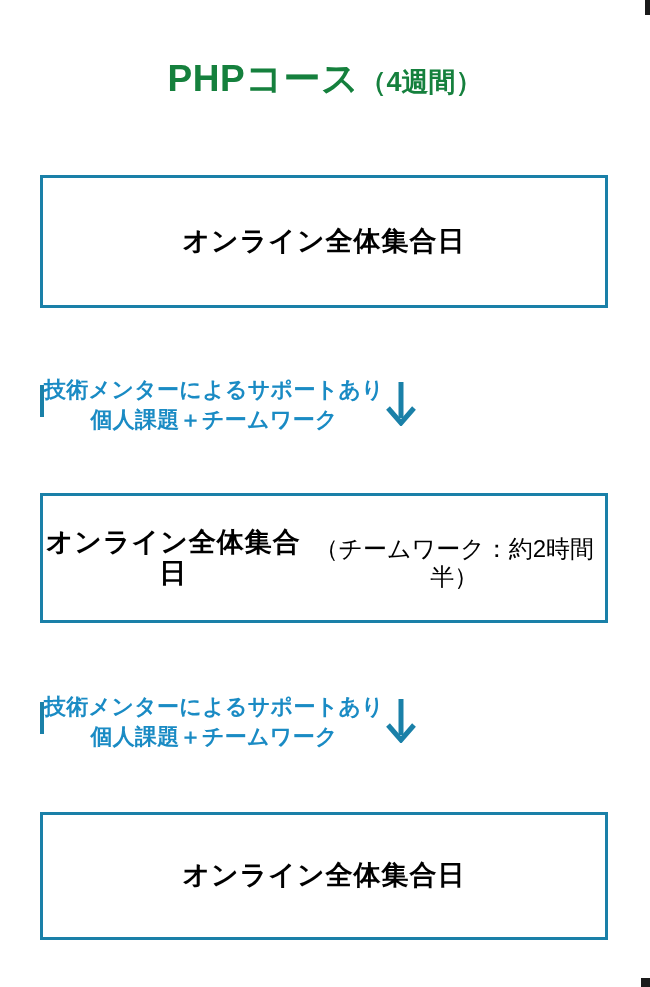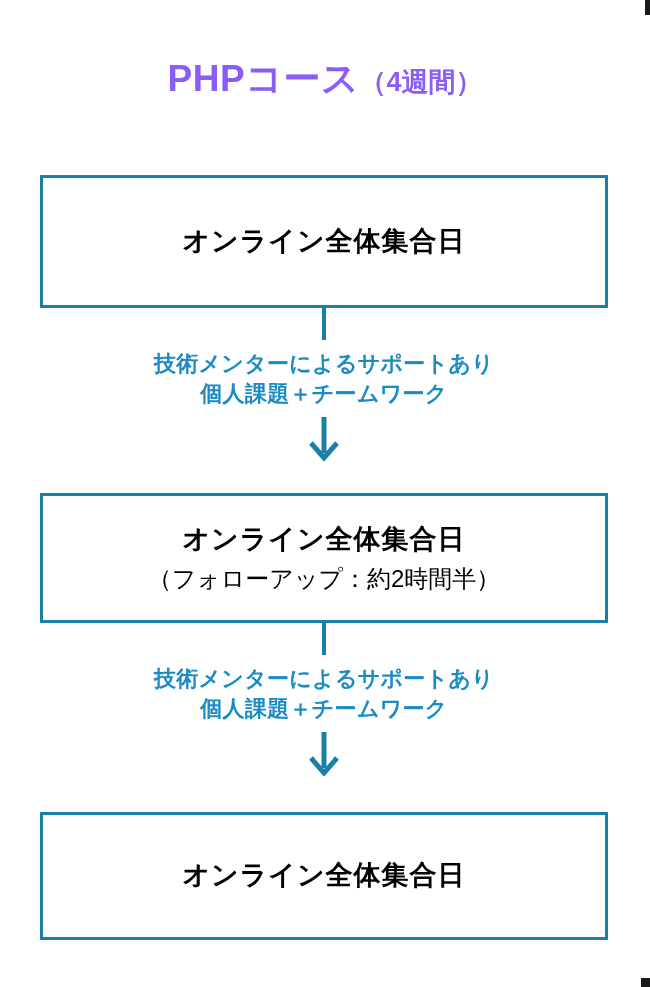"PHPコース（4週間）" .title { color: #8b5cf6 -> #15803d }
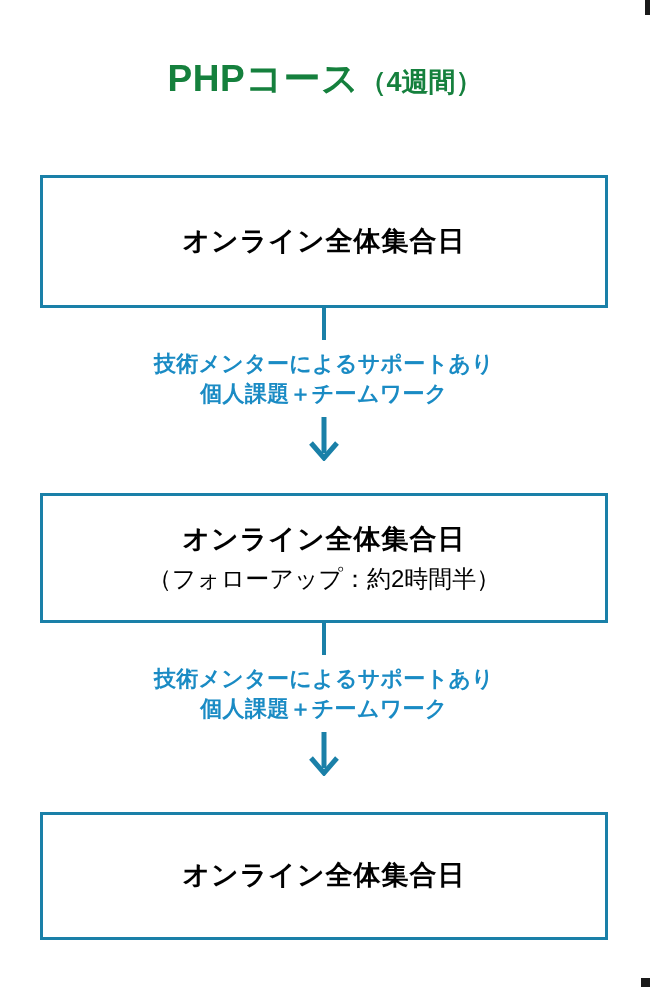"オンライン全体集合日" .node-box { flex-direction: column -> row }
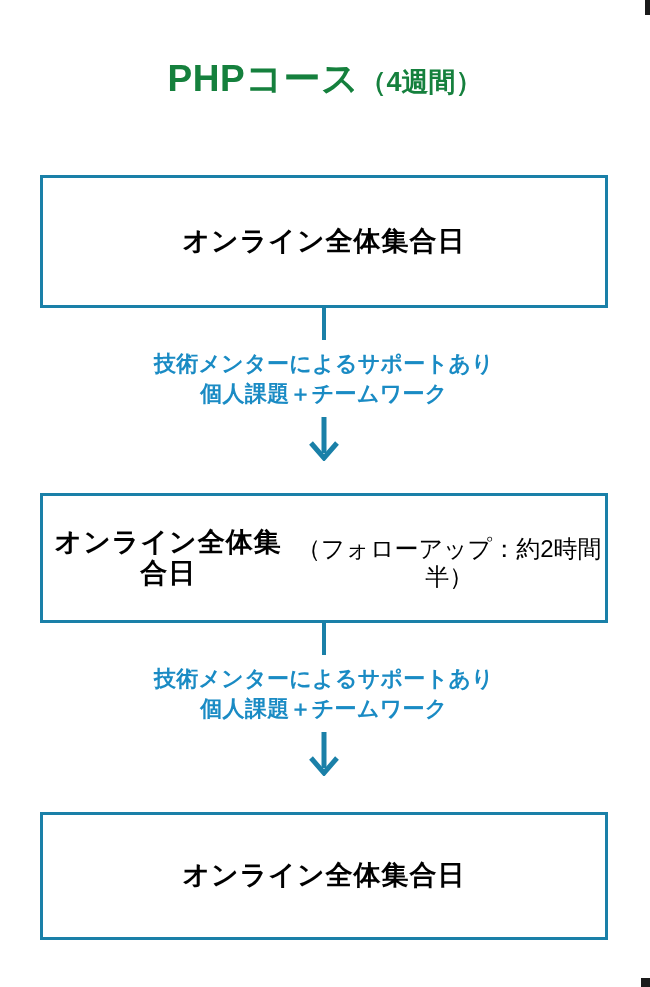"技術メンターによるサポートあり" .connector { flex-direction: column -> row }
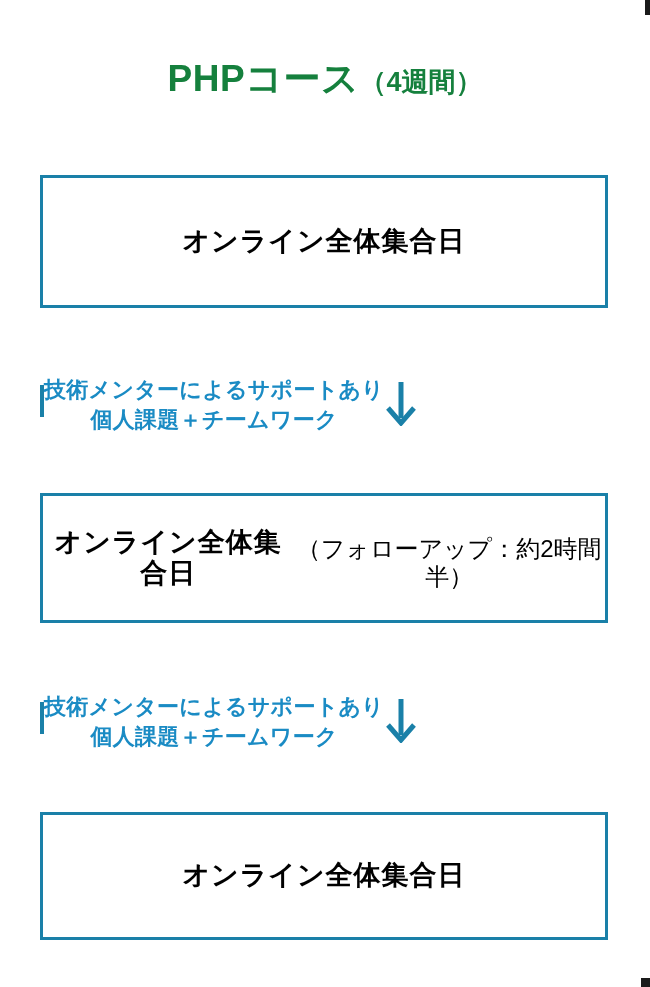"（フォローアップ：約2時間半）" div.node-sub { text: フォローアップ -> チームワーク }
